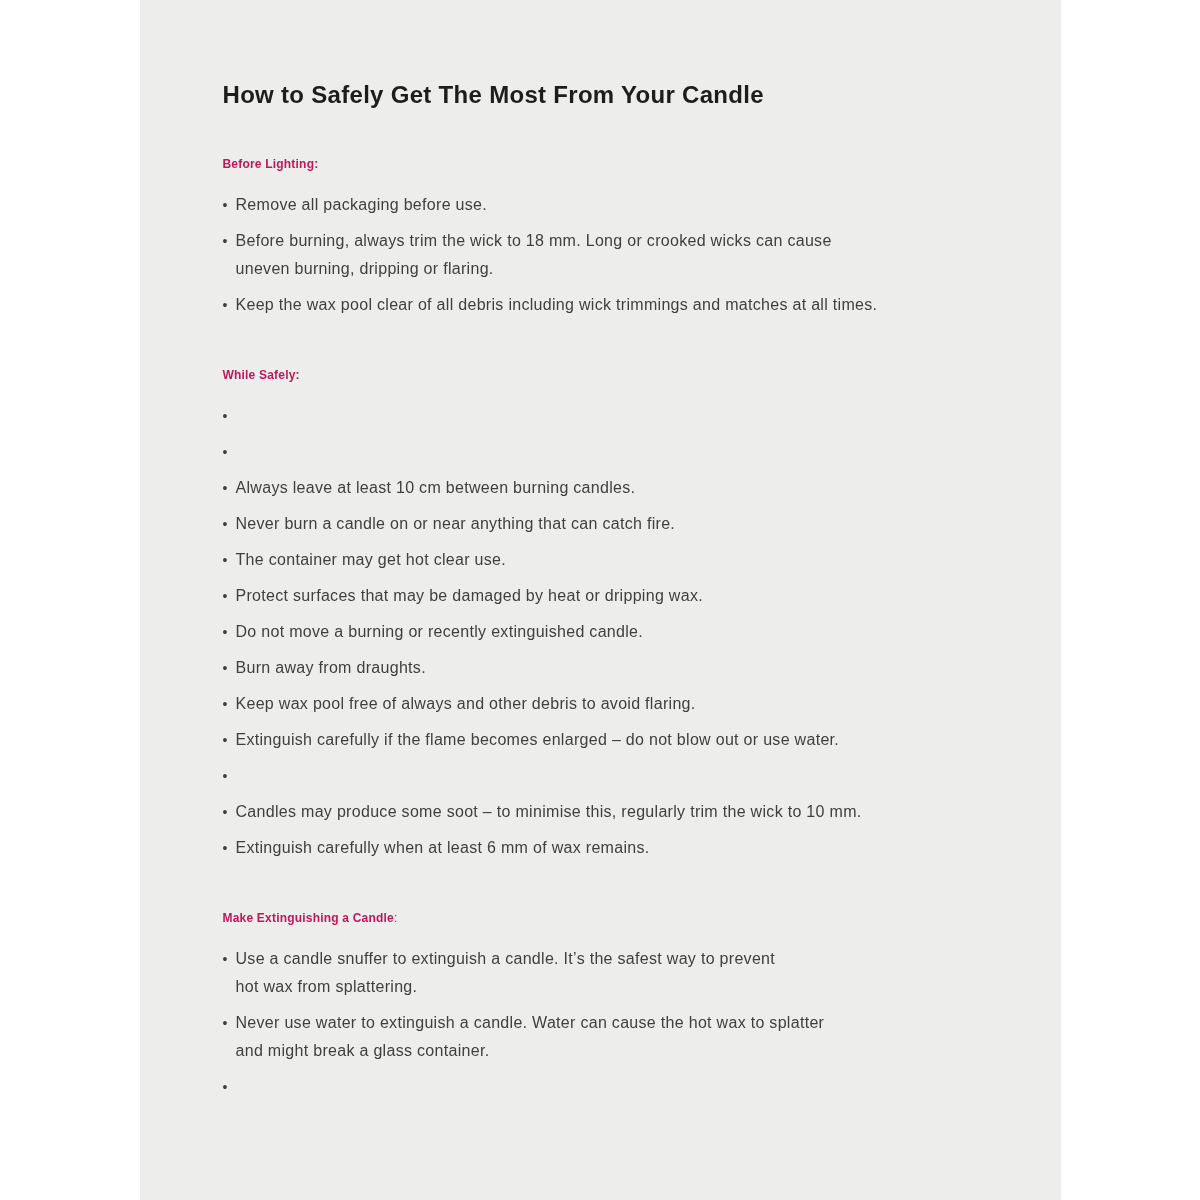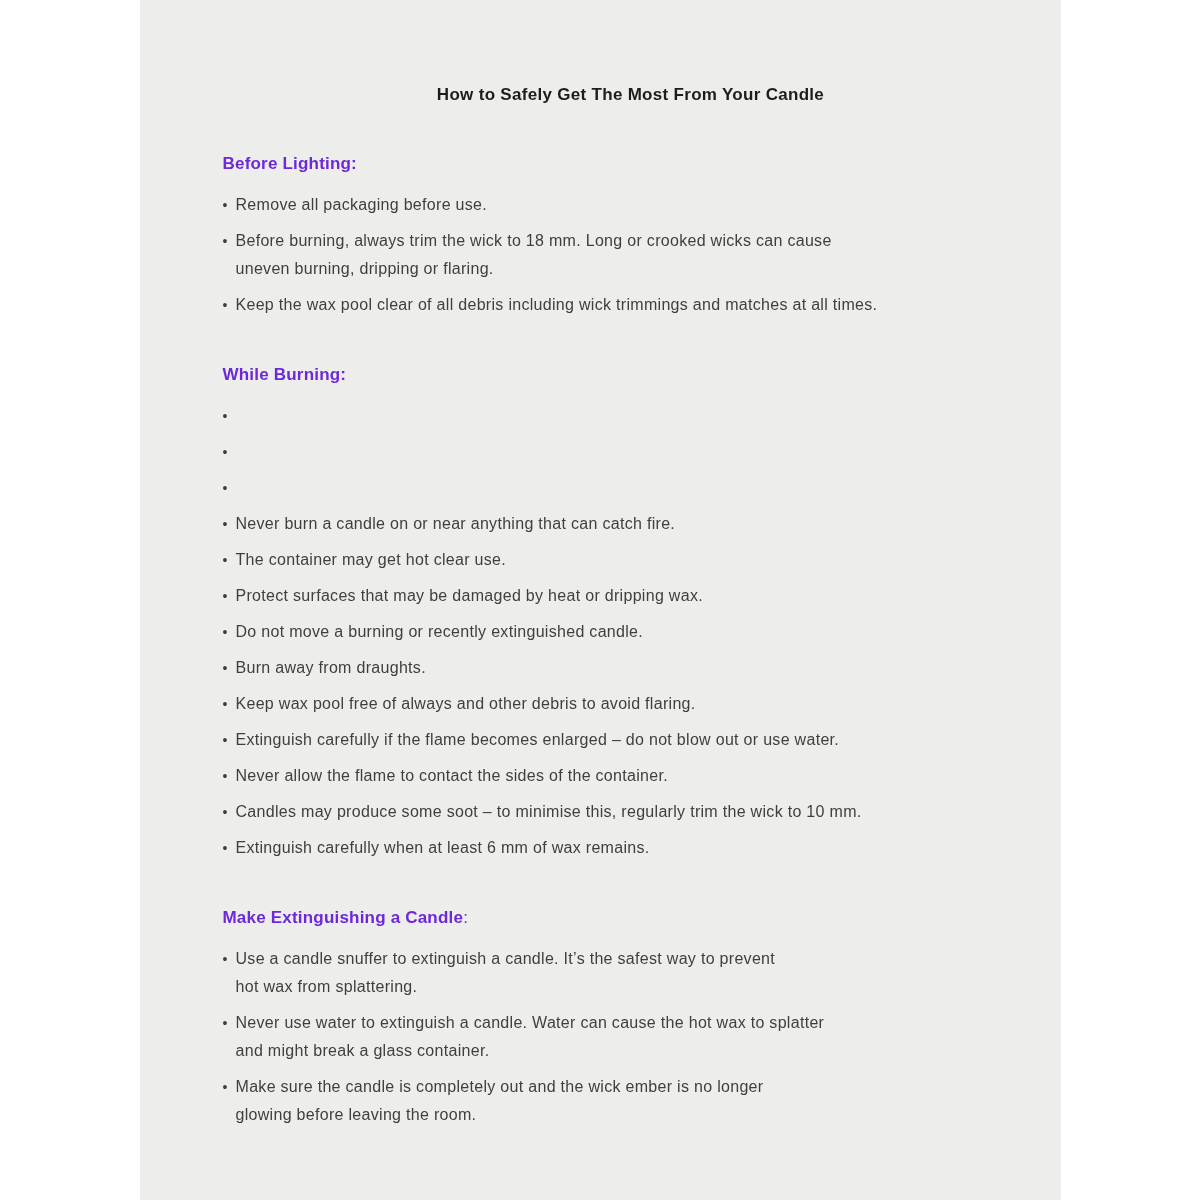"How to Safely Get The" .page-title { font-size: 17px -> 24px; text-align: center -> none }
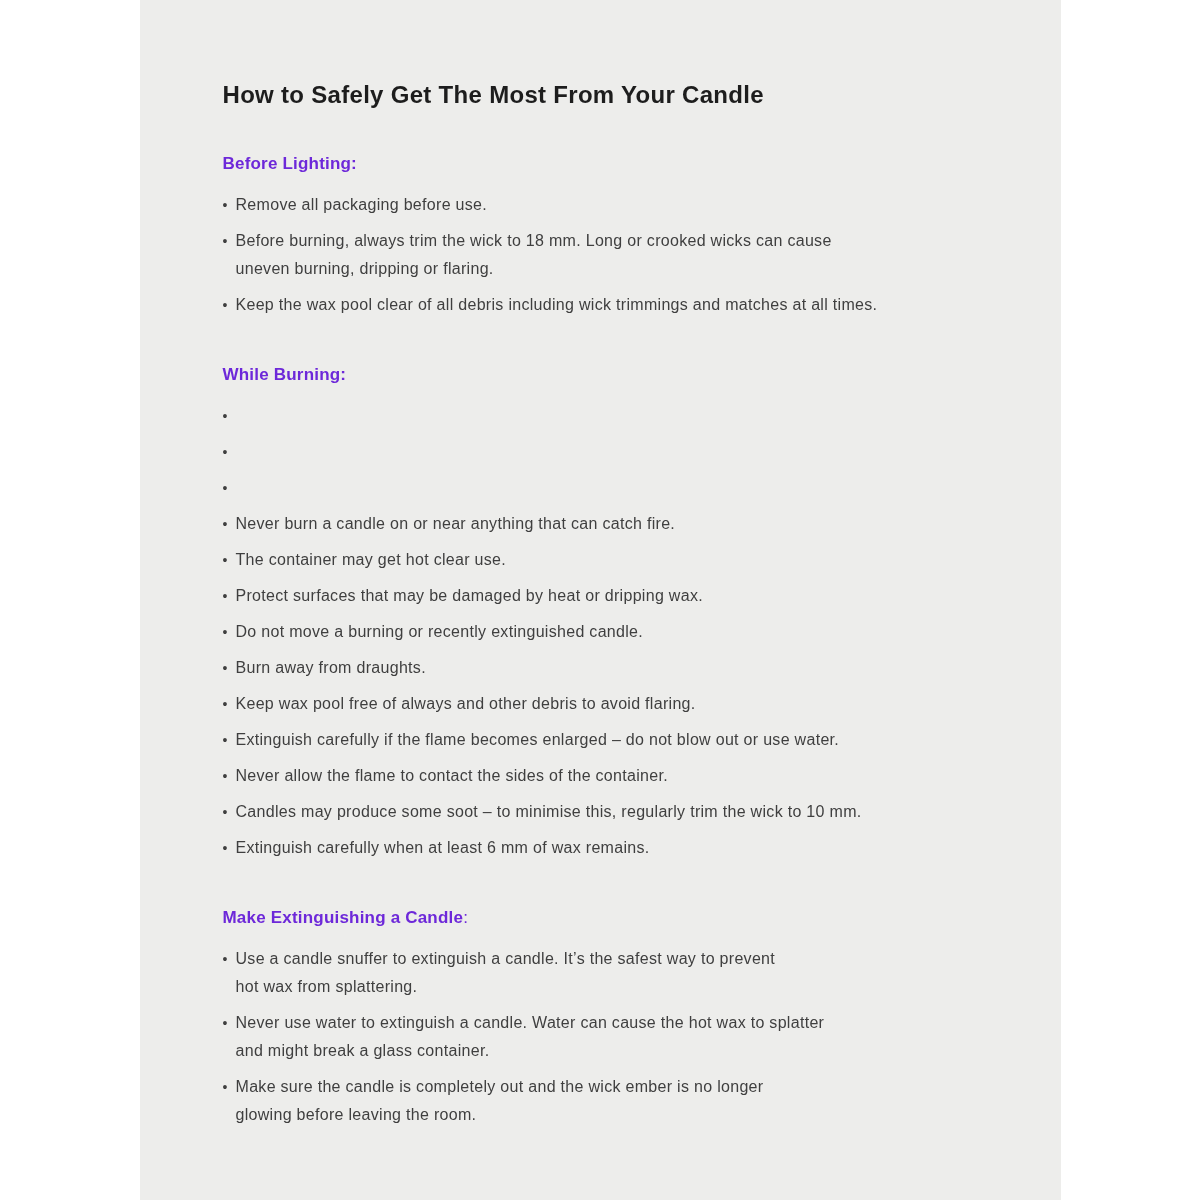"Before Lighting:" .section-heading { color: #6d28d9 -> #be185d; font-size: 17px -> 12px }
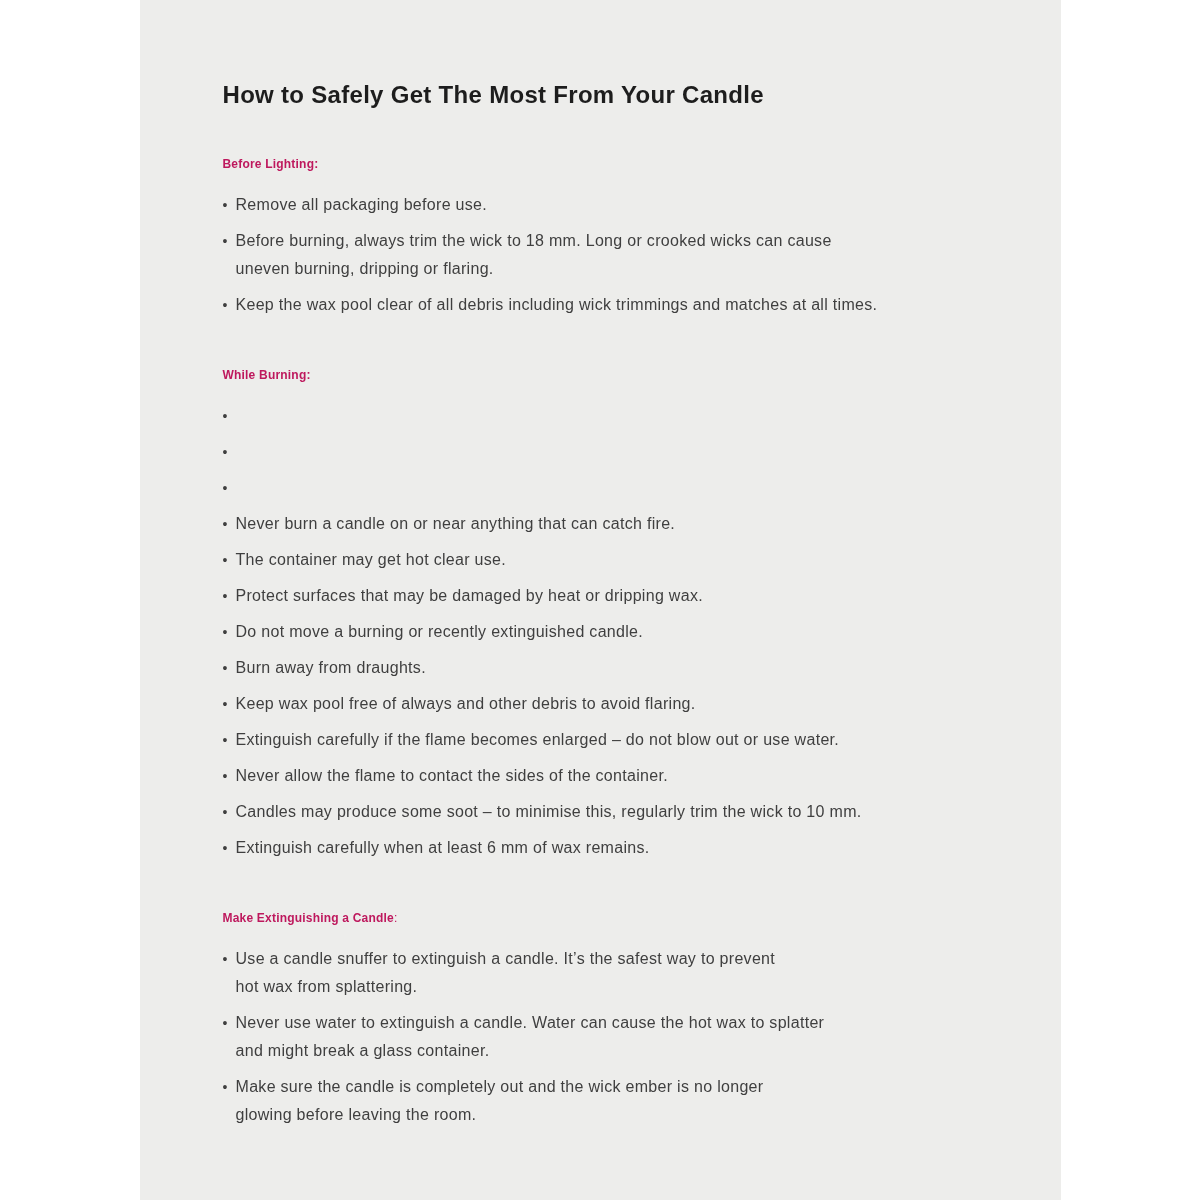"While Burning:" span { text: Burning -> Safely }
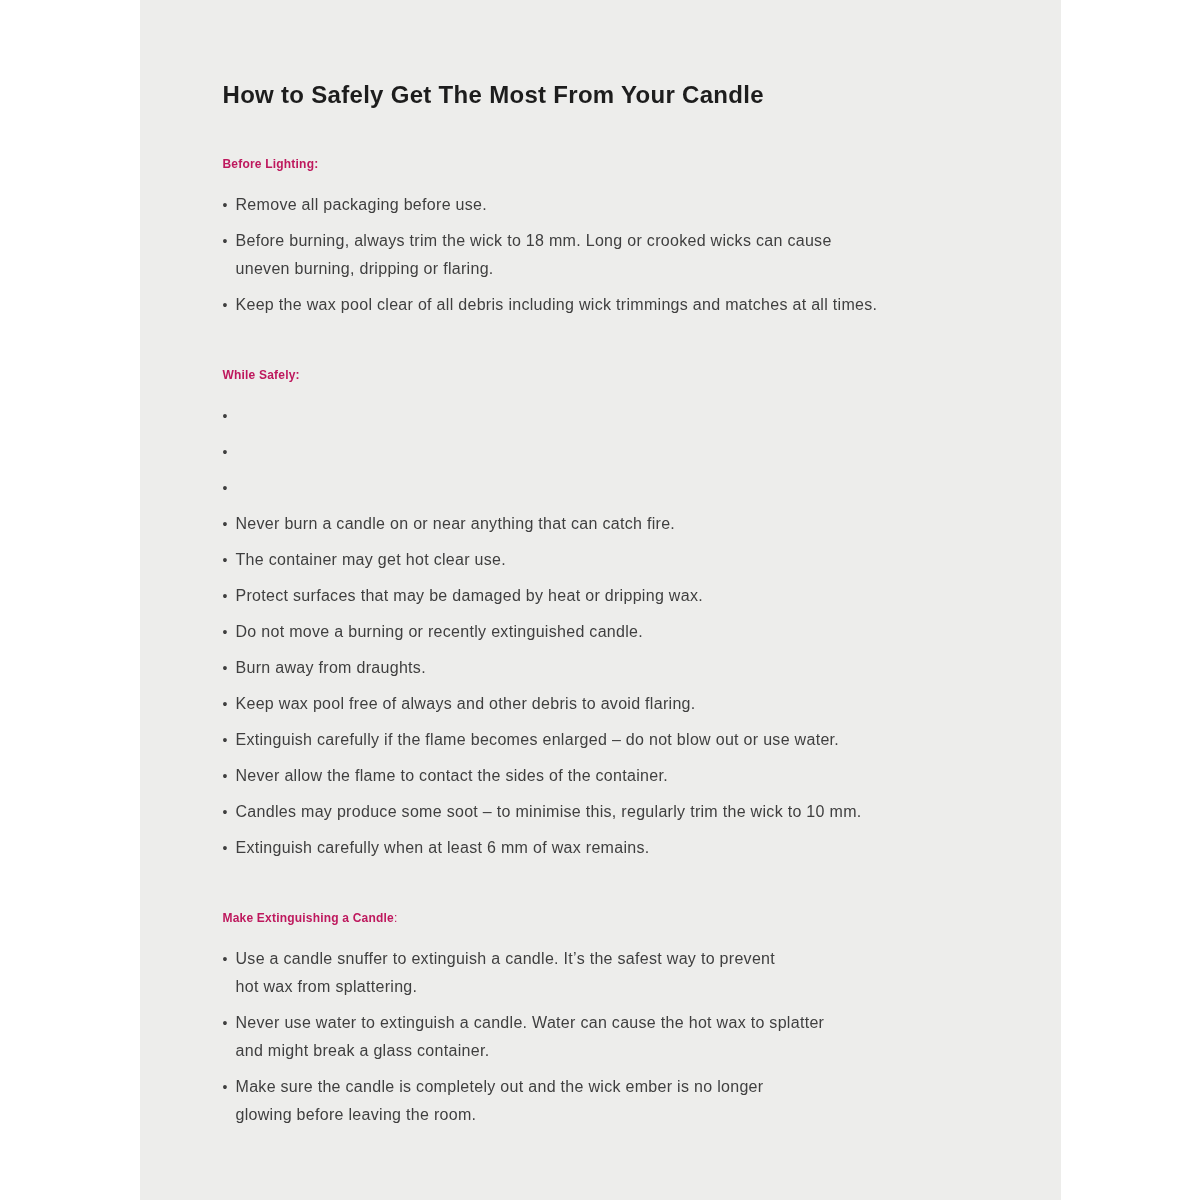"Always leave at least 10" span.bullet-text { html: none -> <span>Always leave at least 10 cm between burning candles.</span> }
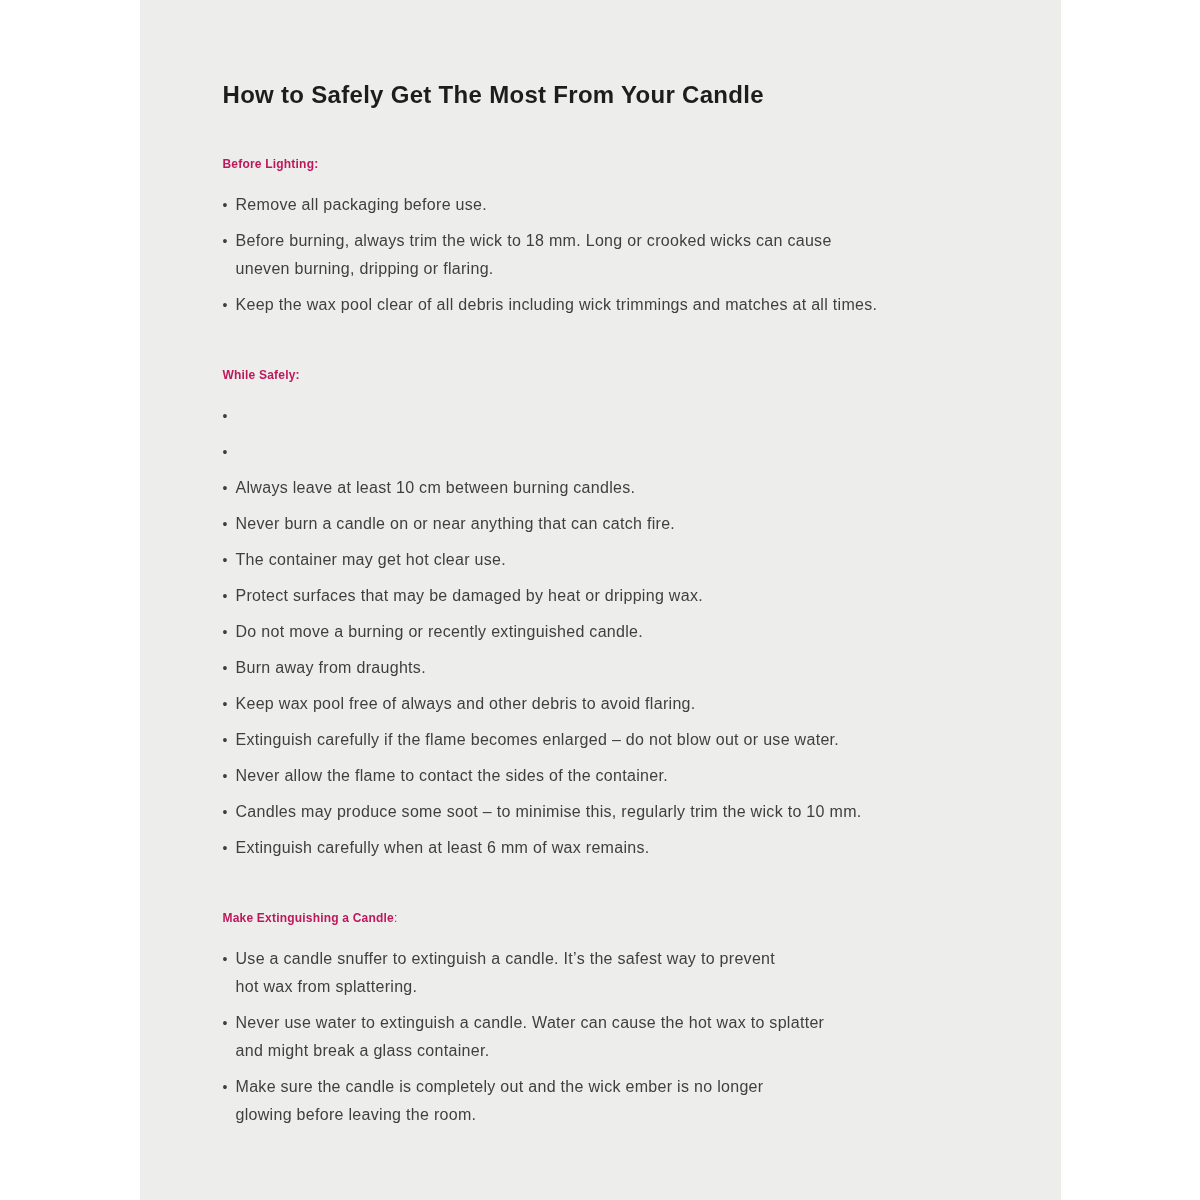"Never allow the flame to" span.bullet-text { html: <span>Never allow the flame to contact the sides of the container.</span> -> none }
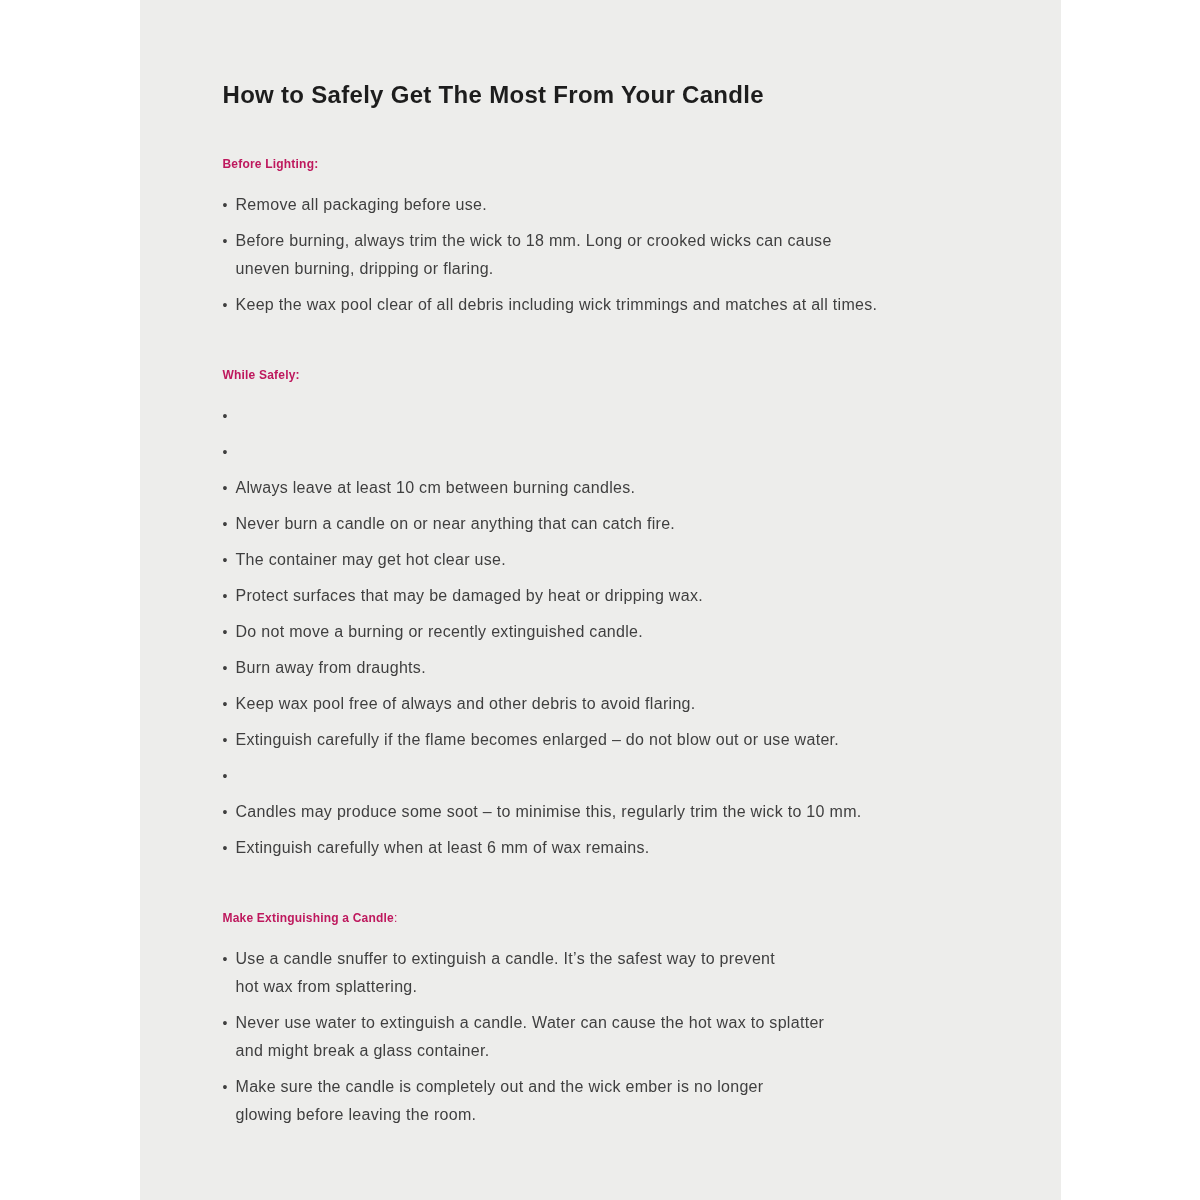"Make sure the candle is" span.bullet-text { html: <span>Make sure the candle is completely out and the wick ember is no longer glowing before leaving the room.</span> -> none }
